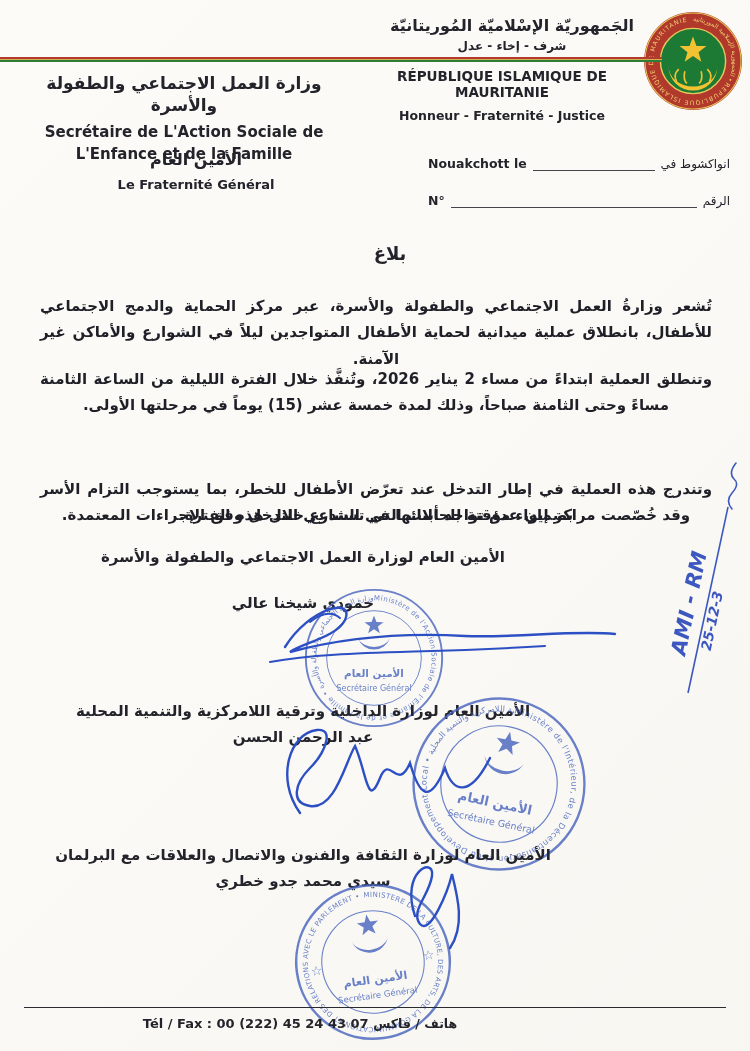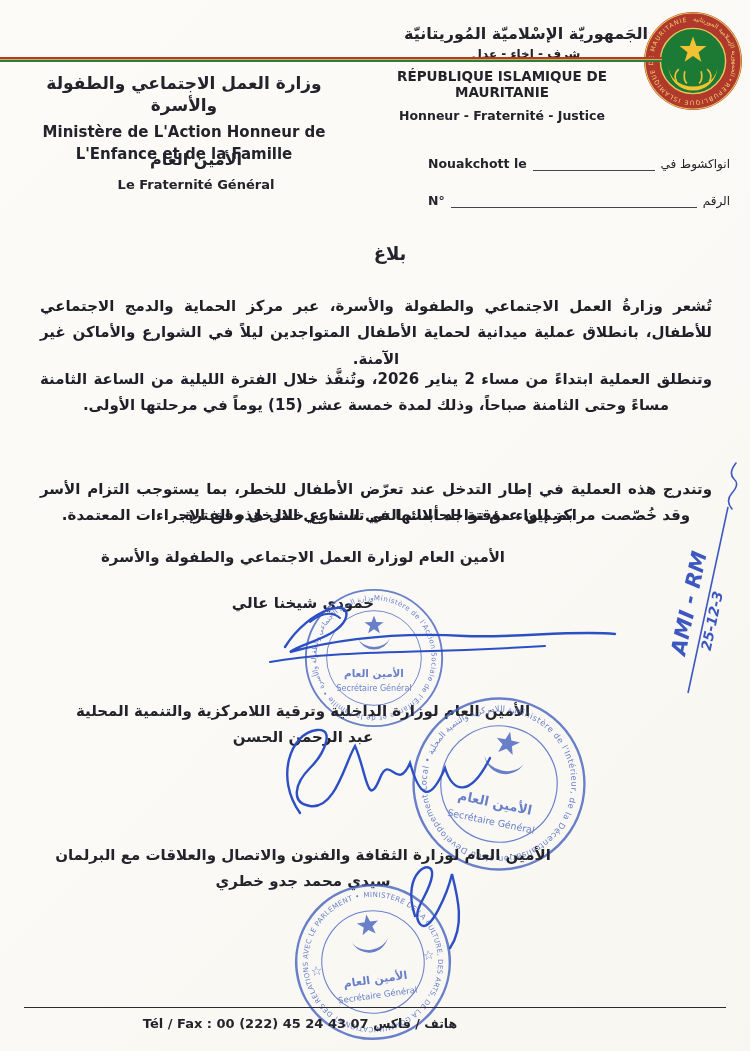"الجَمهوريّة الإسْلاميّة المُوريتانيّة" .hdr-ar { left: 392px -> 378px; margin-top: 8px -> none }
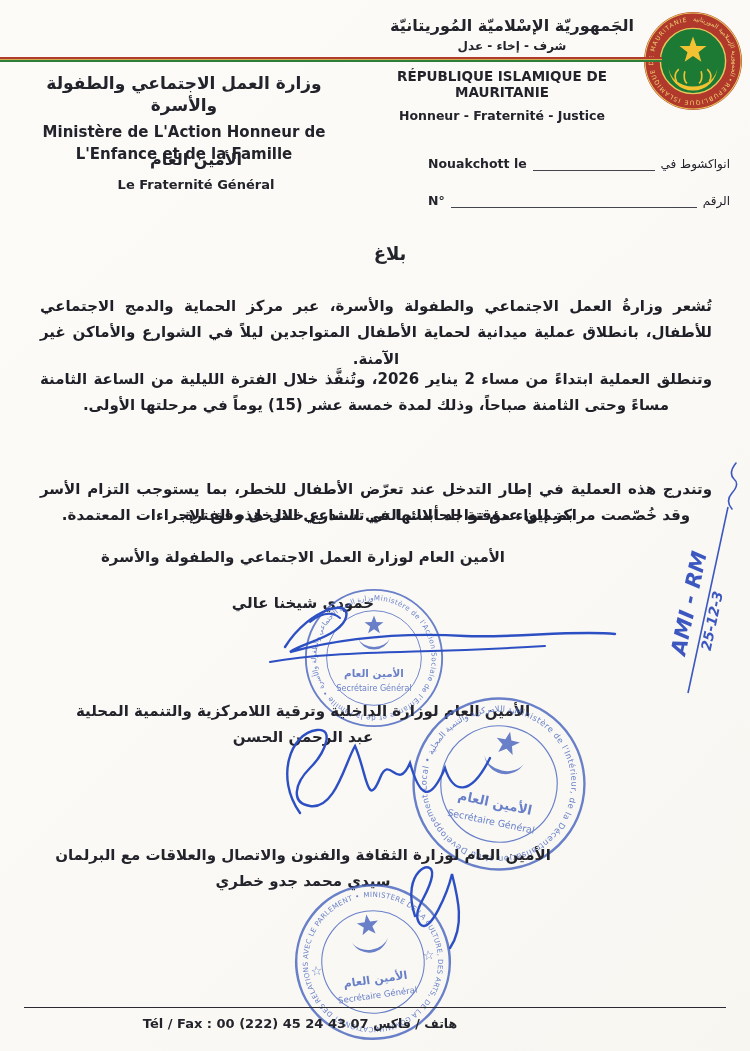"Ministère de L'Action Honneur de" div { text: Ministère de L'Action Honneur -> Secrétaire de L'Action Sociale }
